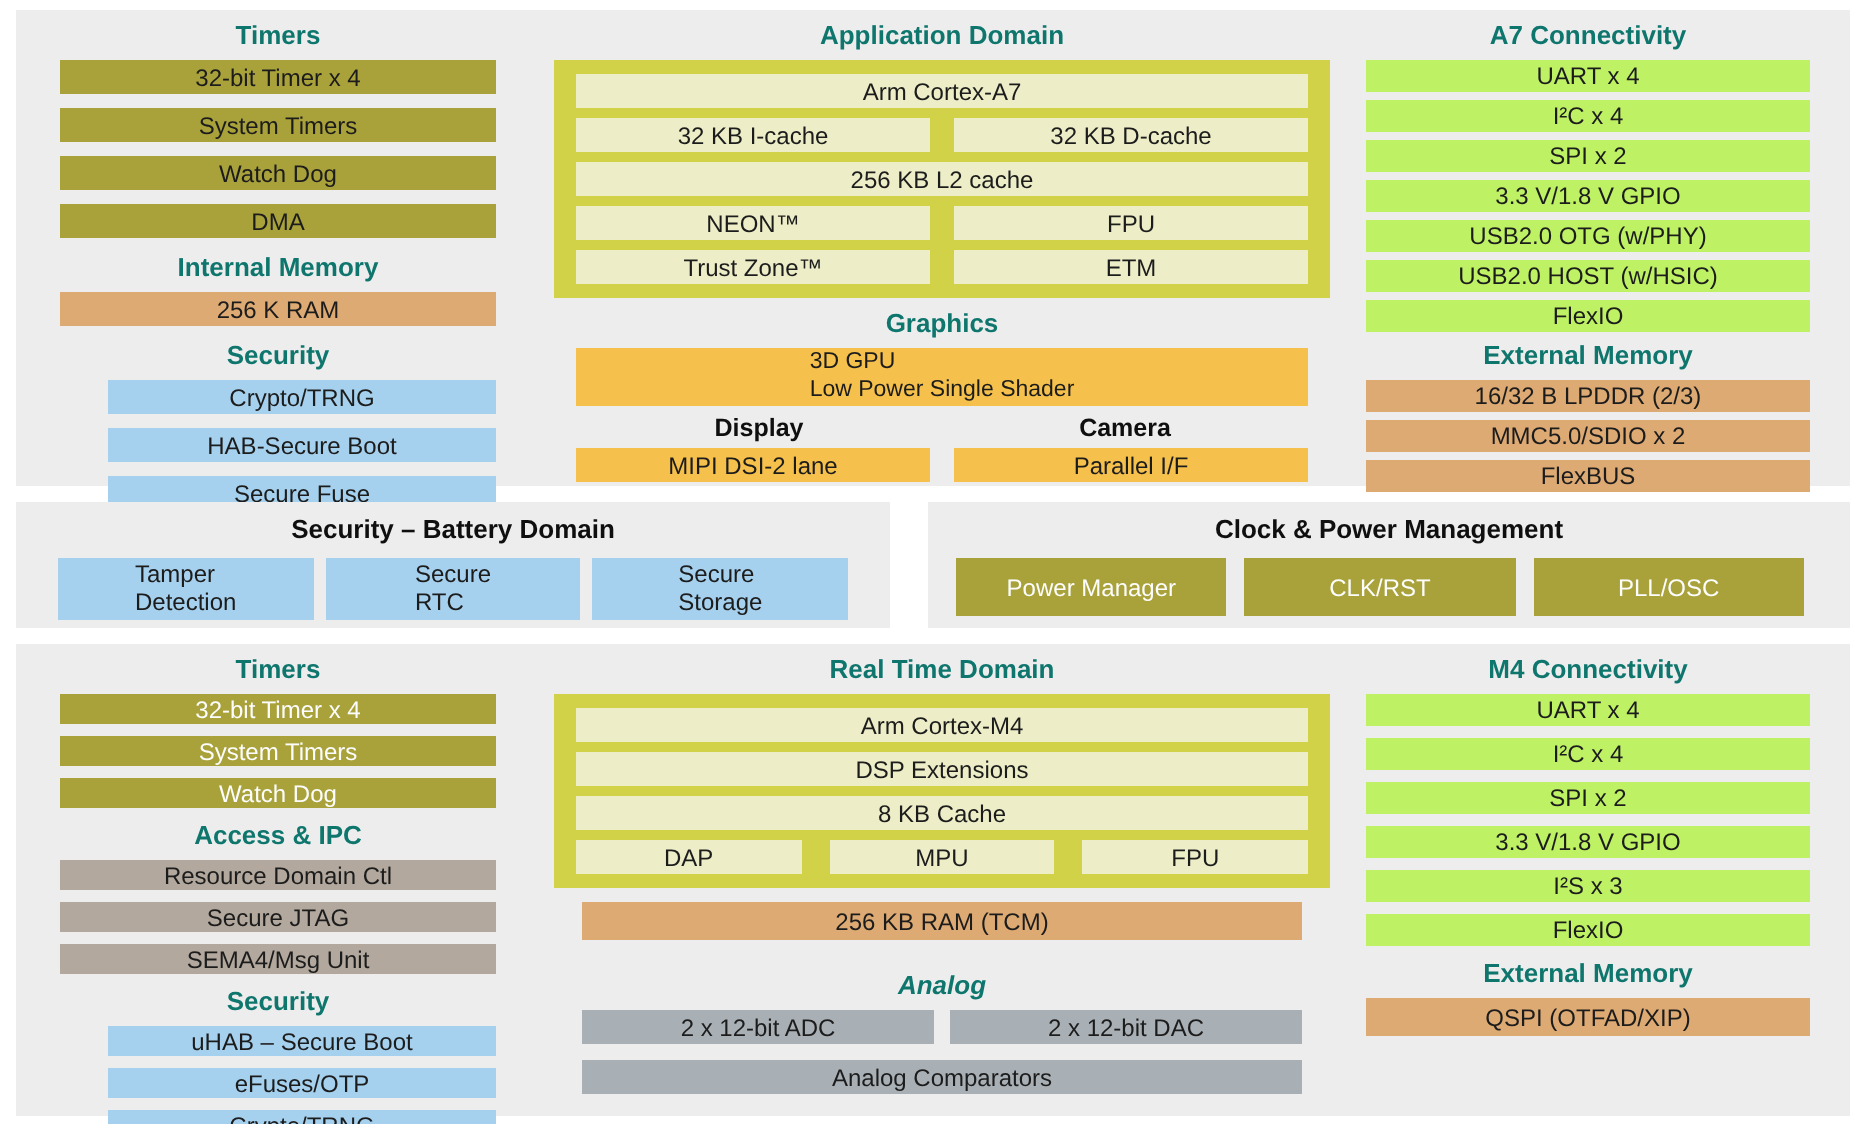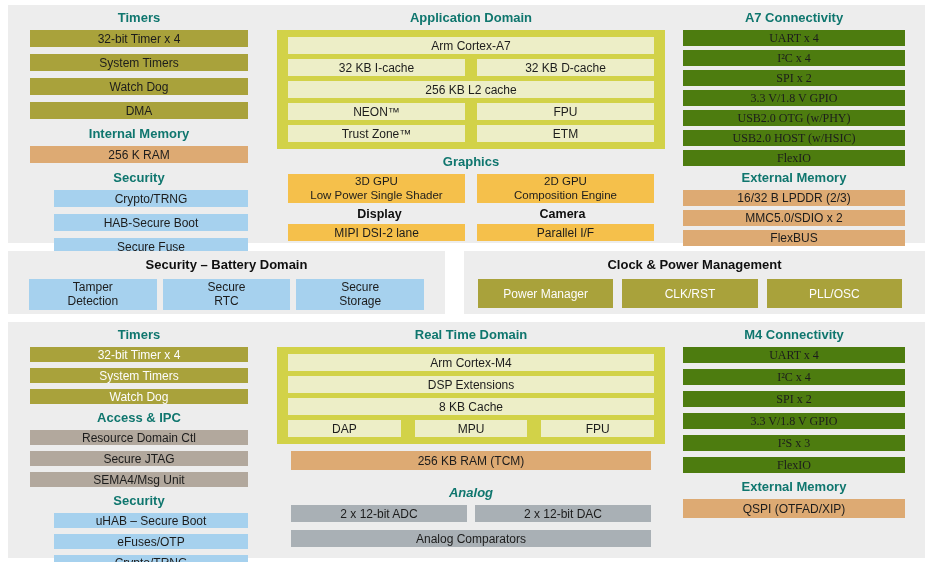"UART x 4" .teal { background: #4d7c0f -> #bef264; font-family: Liberation Serif, serif -> none }
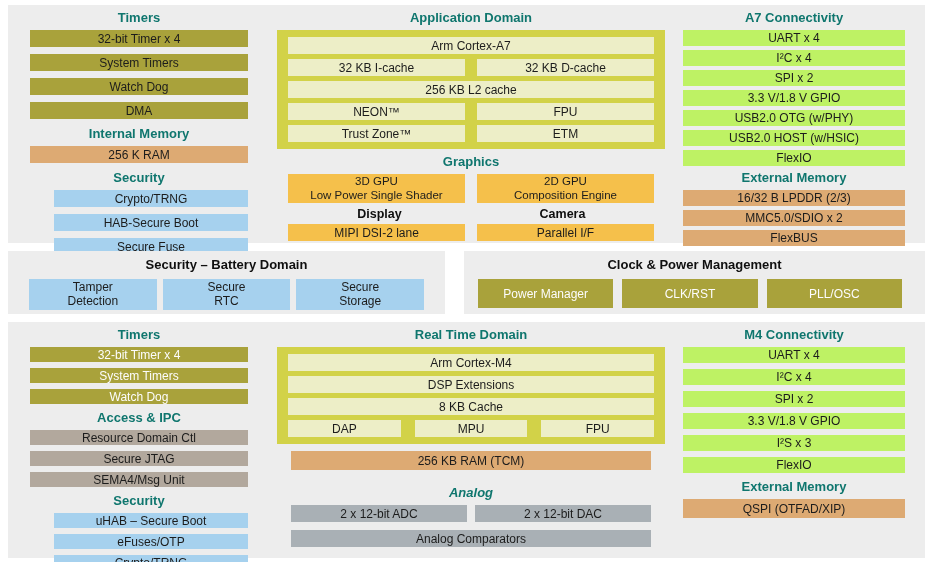"3D GPU" .two-line { text-align: center -> left }
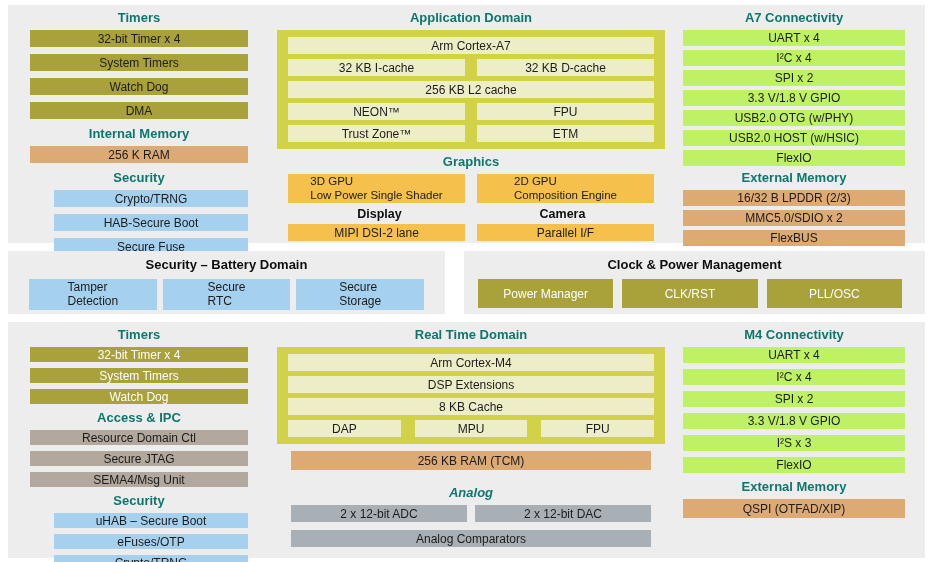"2D GPU" div.gpu { html: <div>2D GPU Composition Engine</div> -> none }
